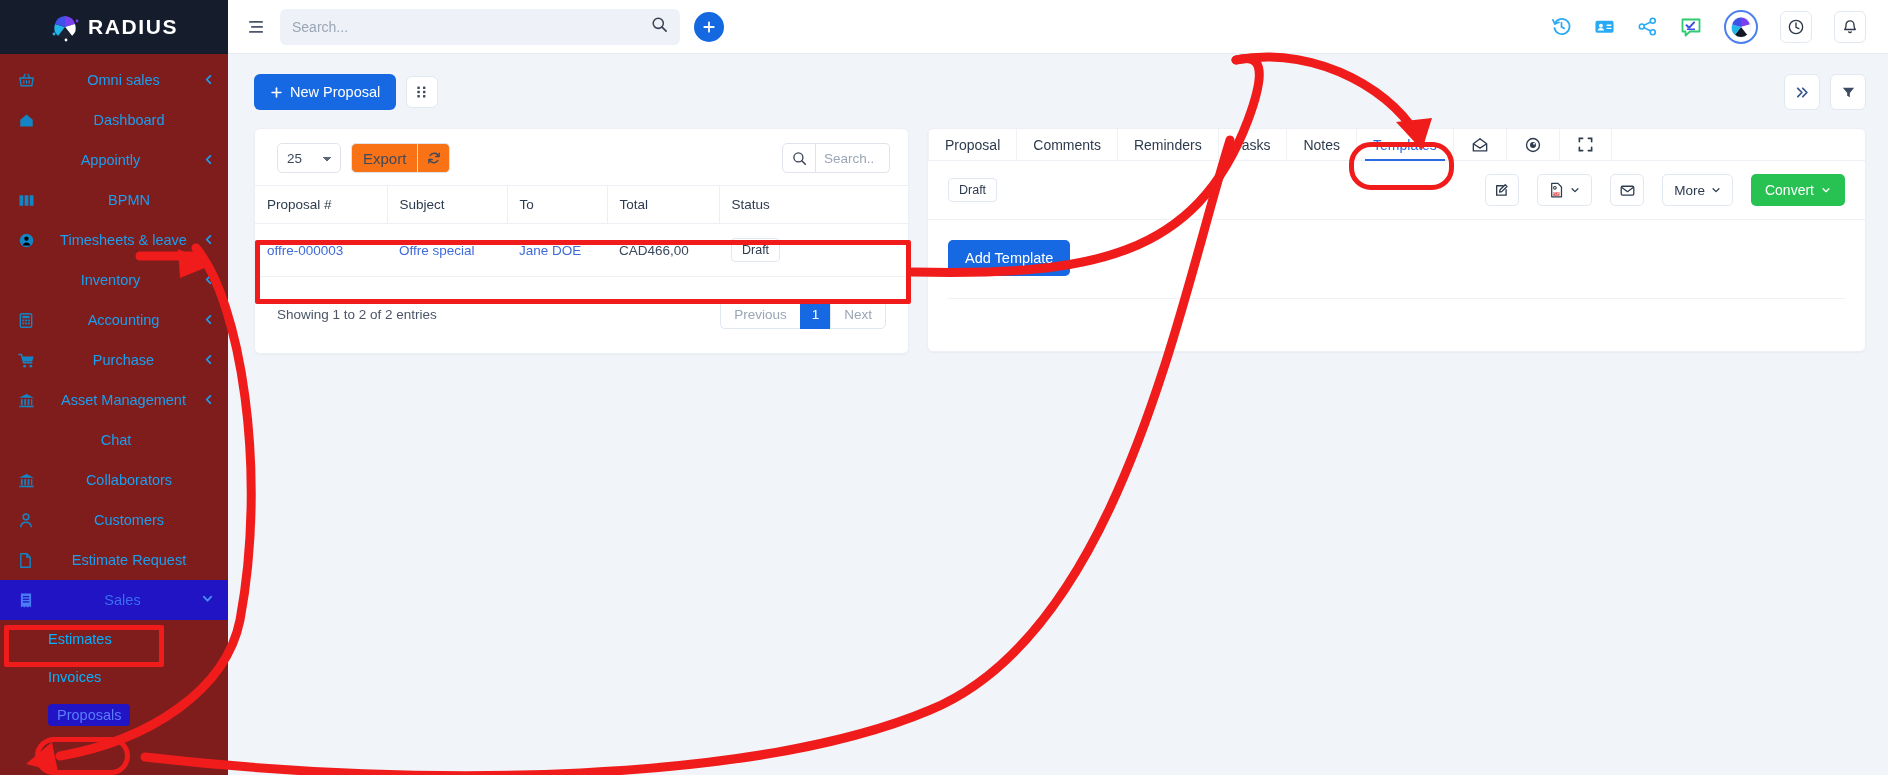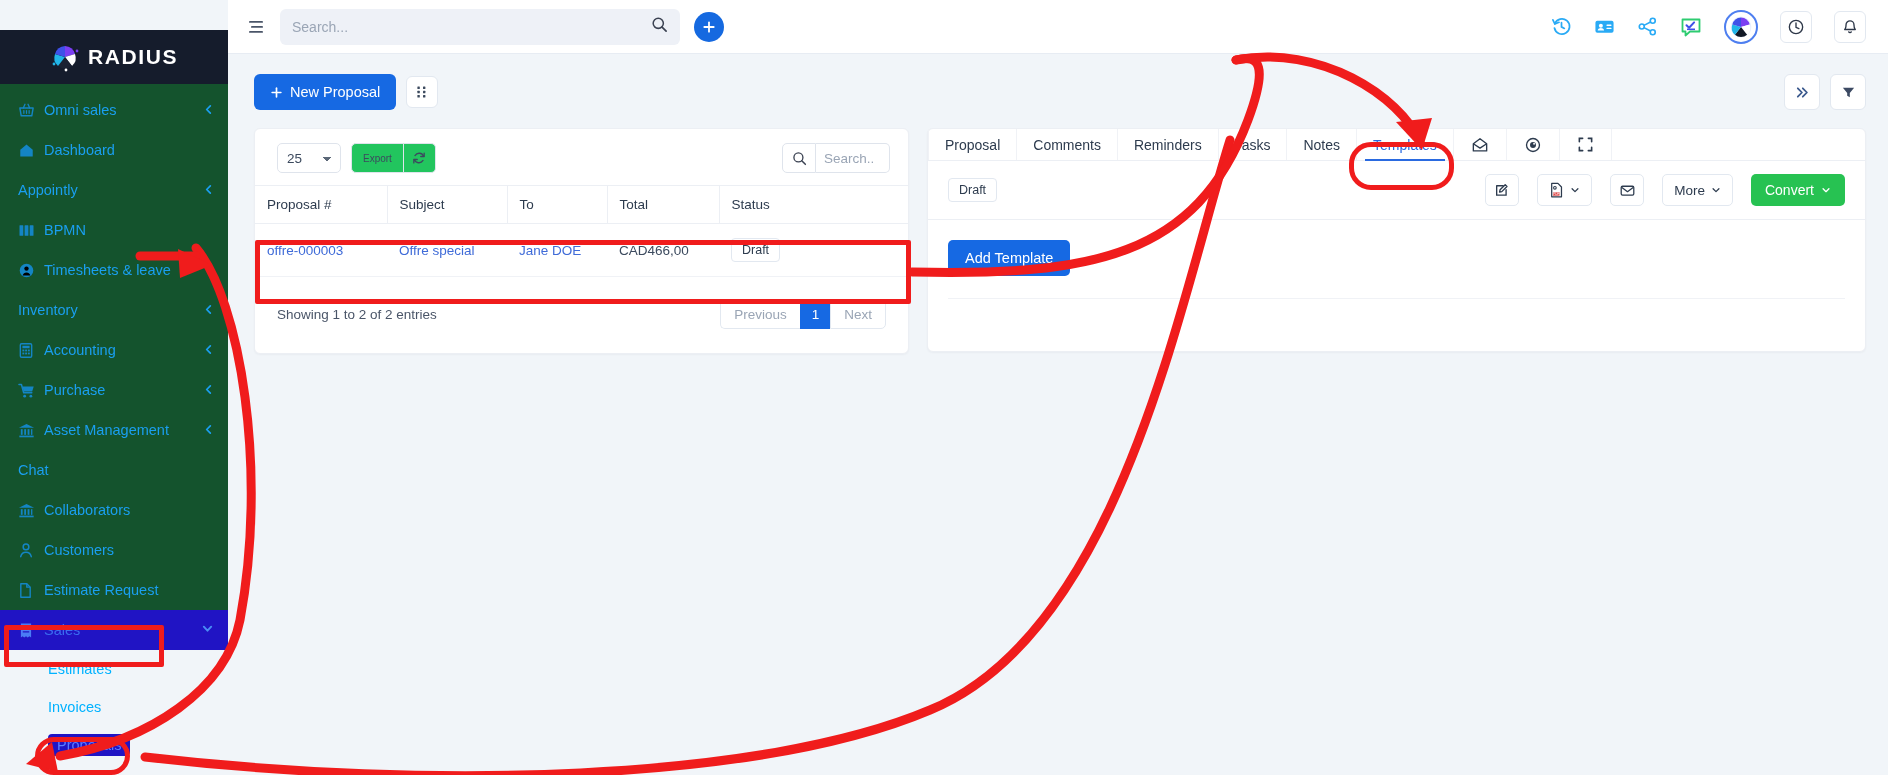"RADIUS" .sidebar { background: #14532d -> #7f1d1d; height: 620px -> 775px; margin-top: 30px -> none }
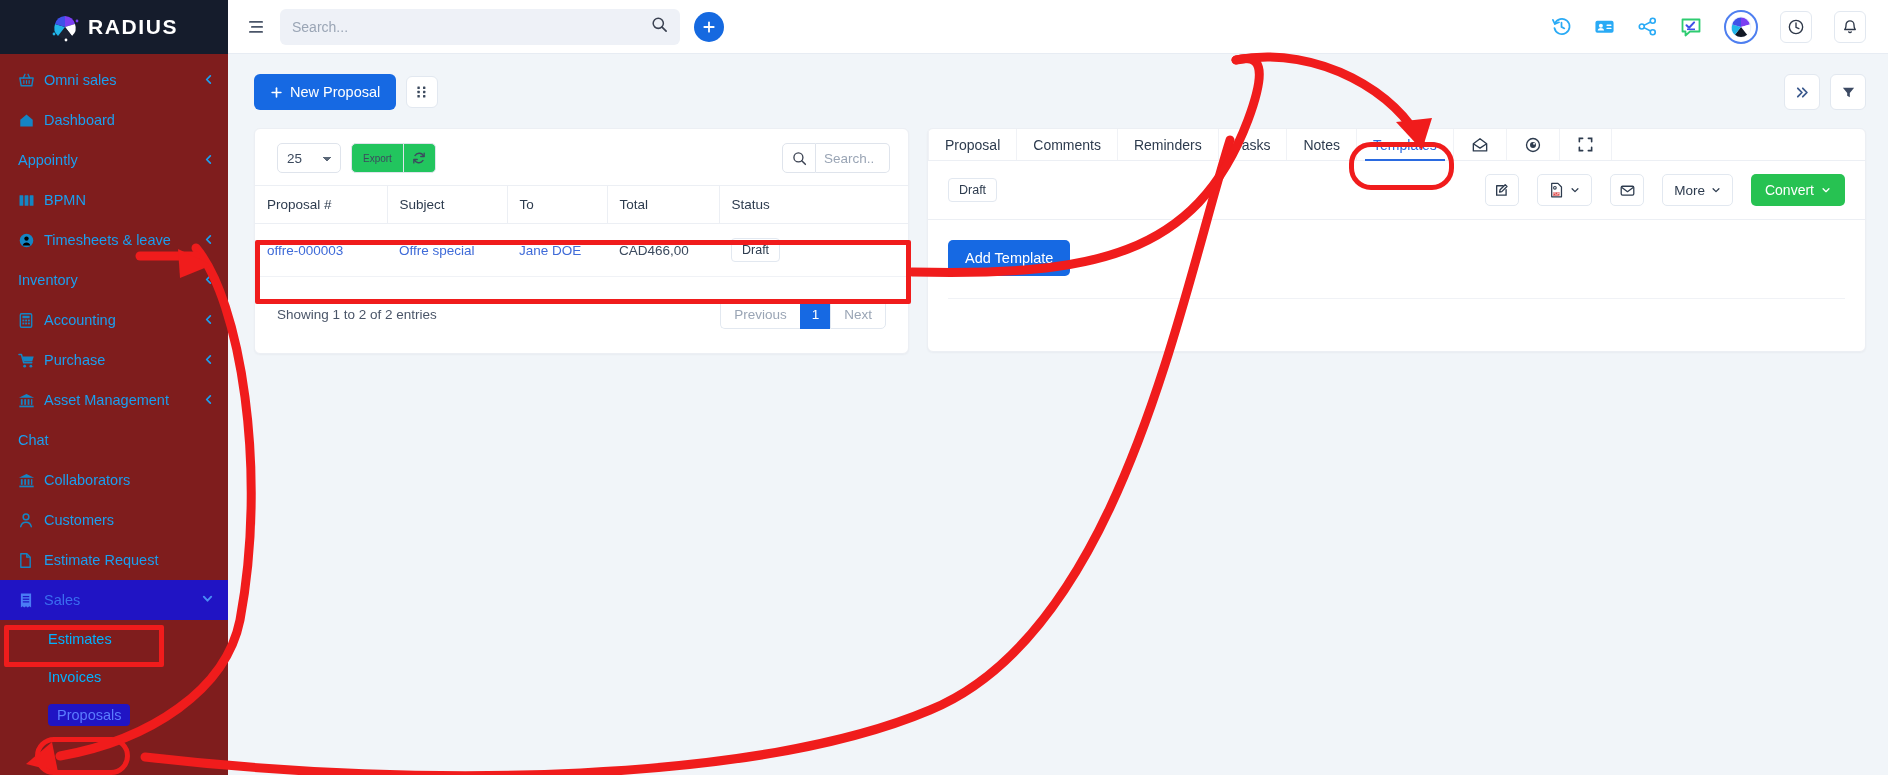"Omni sales" .nav-item .lbl { text-align: none -> center }
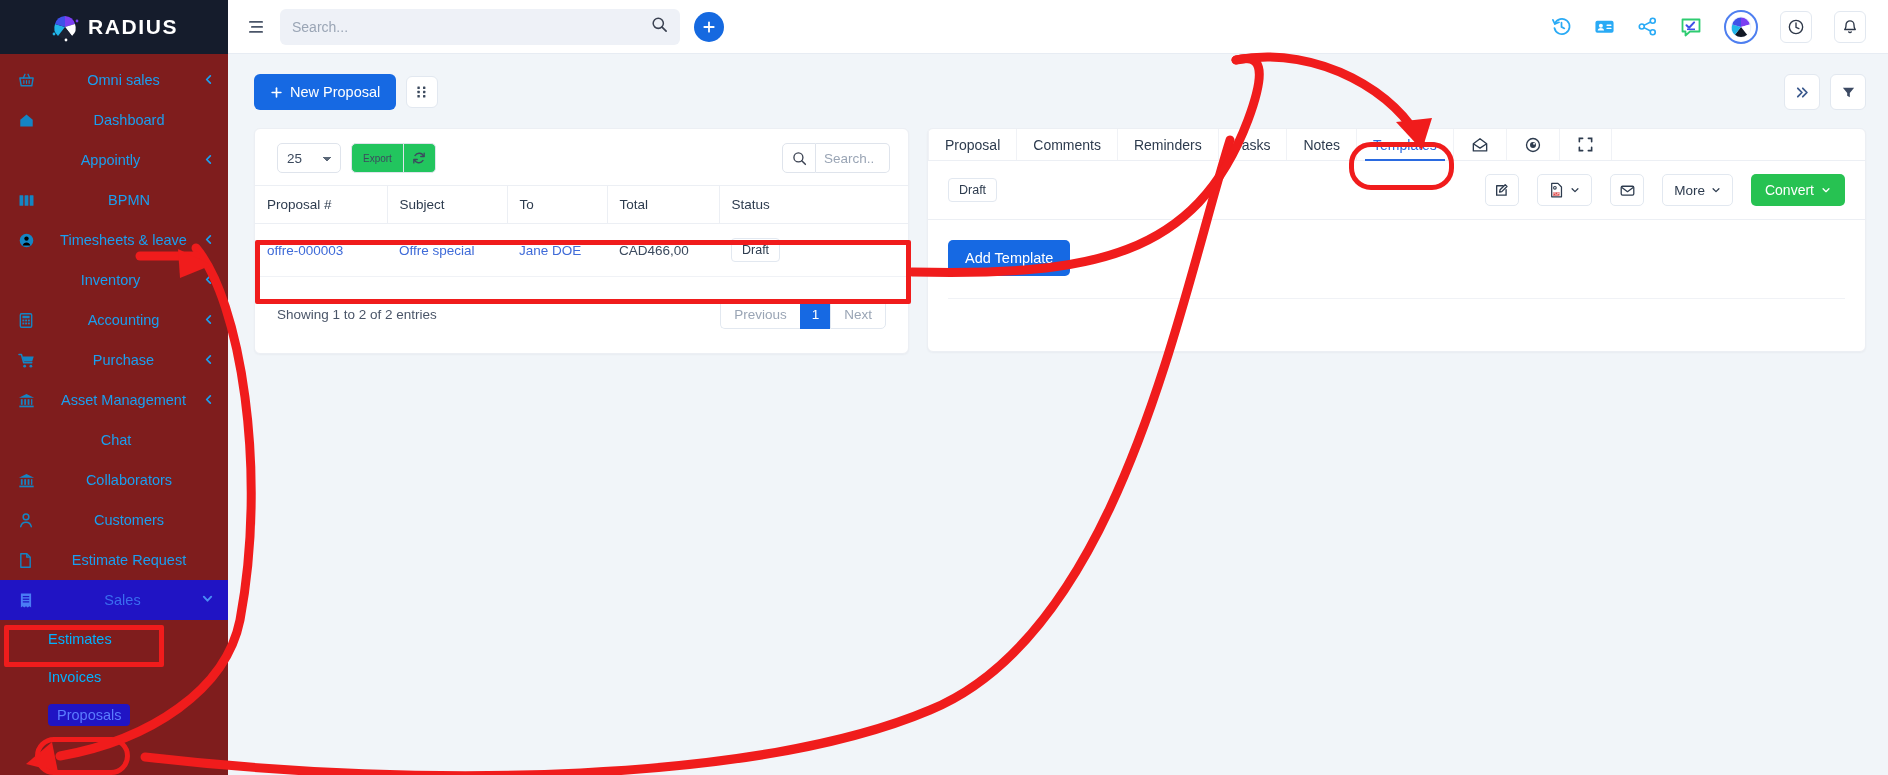"Export" .grp > * { background: #22c55e -> #f97316; font-size: 10px -> 15px }
